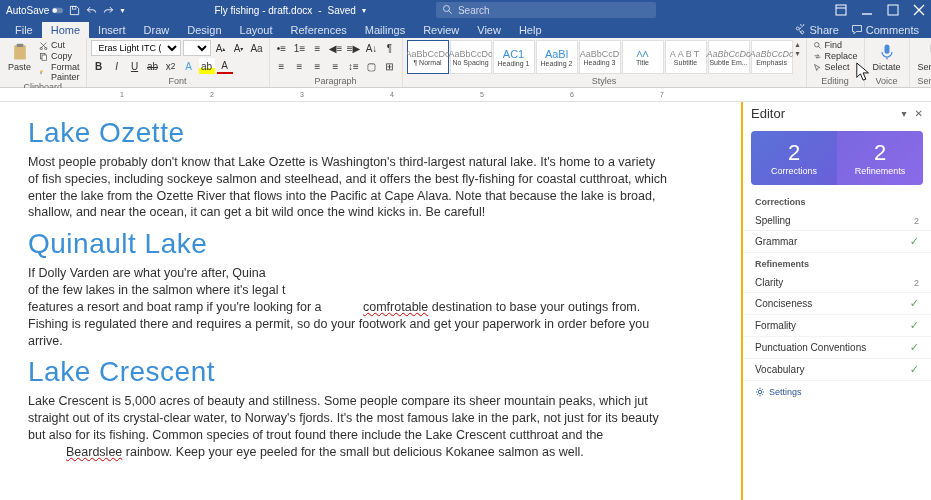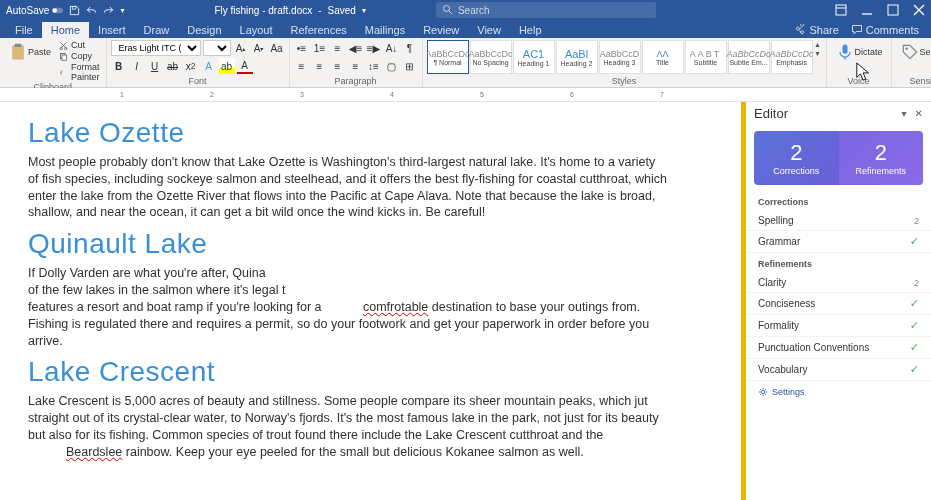"Find" div.ribbon-group { html: none -> <div> <div> <div> <div> <svg> <circle></circle> <path></path> </svg> <span>Find</span> </div> <div> <svg> <path></path> </svg> <span>Replace</span> </div> <div> <svg> <path></path> </svg> <span>Select</span> </div> </div> </div> <div>Editing</div> </div> }
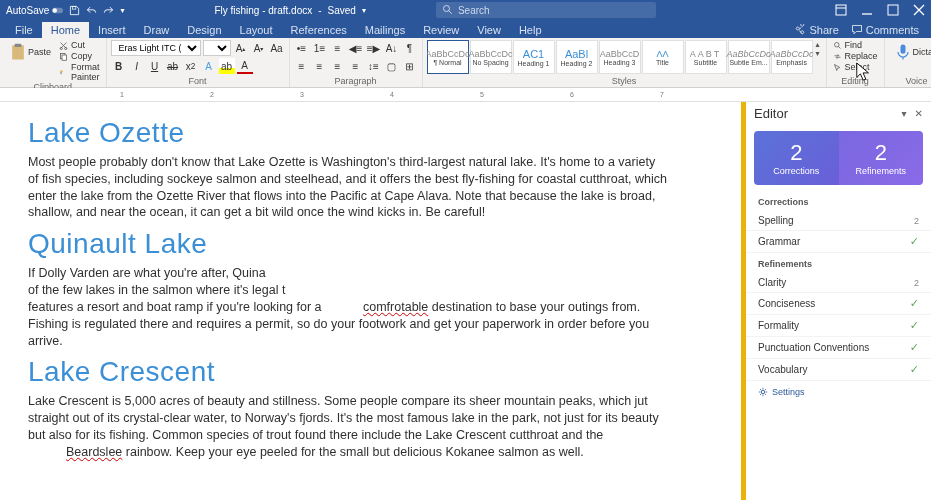"Paste" .rb-big-btn { flex-direction: row -> column }
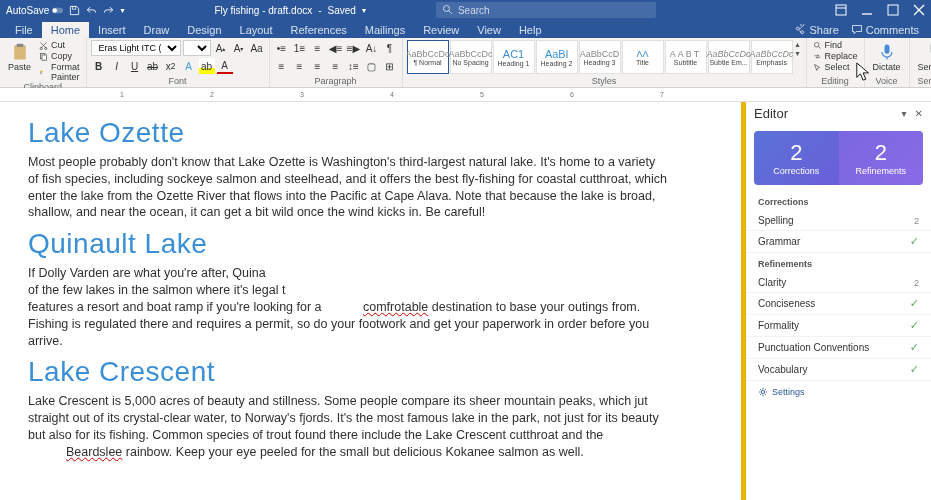"Editor" .editor-pane { border-left: 5px solid #eab308 -> 2px solid #eab308 }
